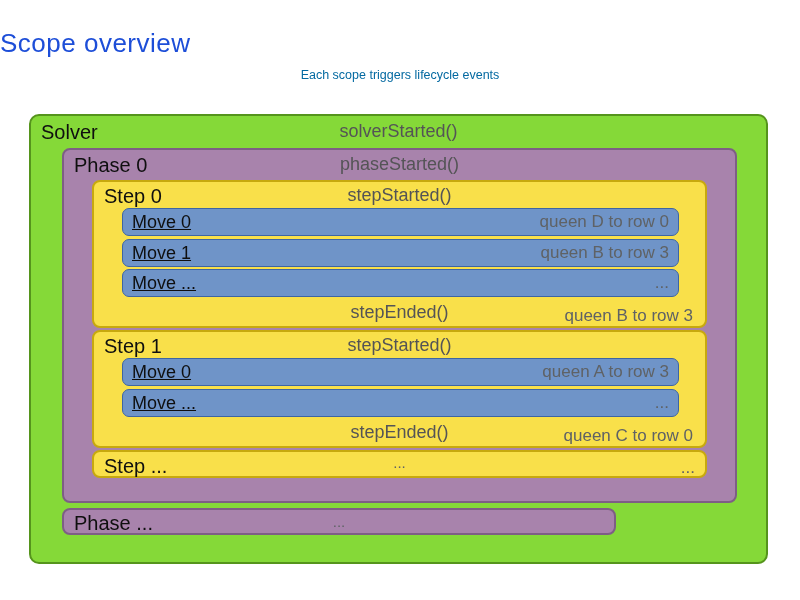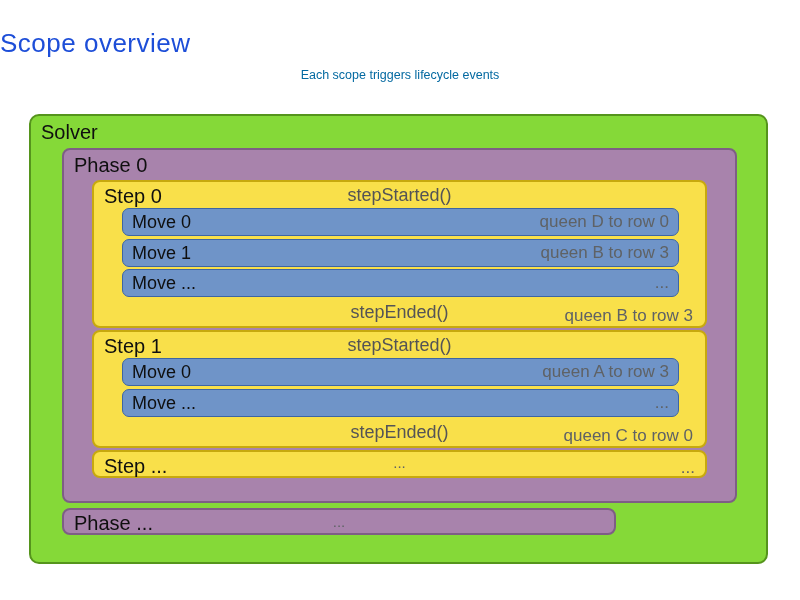"solverStarted()" span.event { html: none -> <span>solverStarted()</span> }
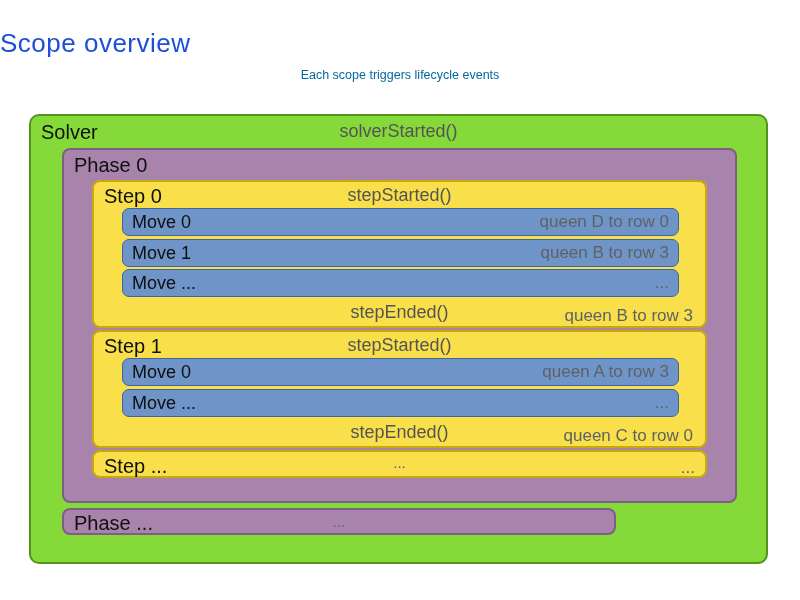"phaseStarted()" span.event { html: none -> <span>phaseStarted()</span> }
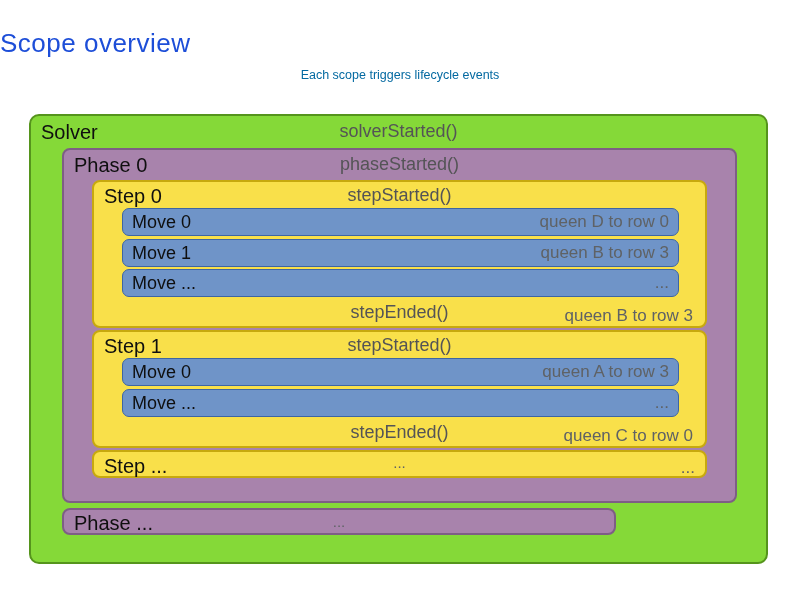"Move 0" .move-label { text-decoration: none -> underline }
